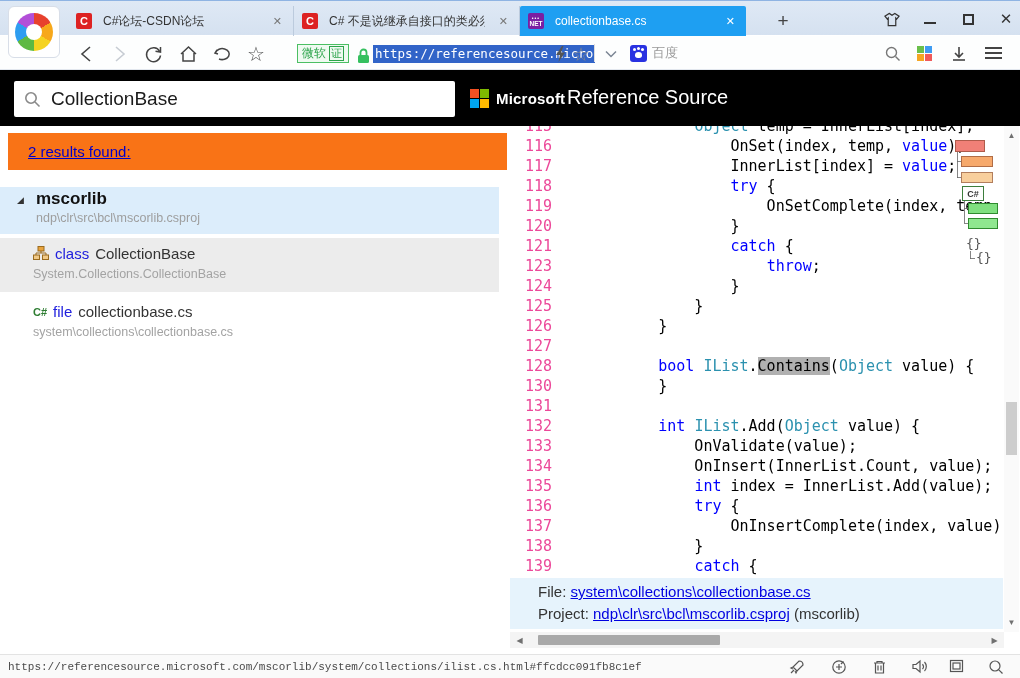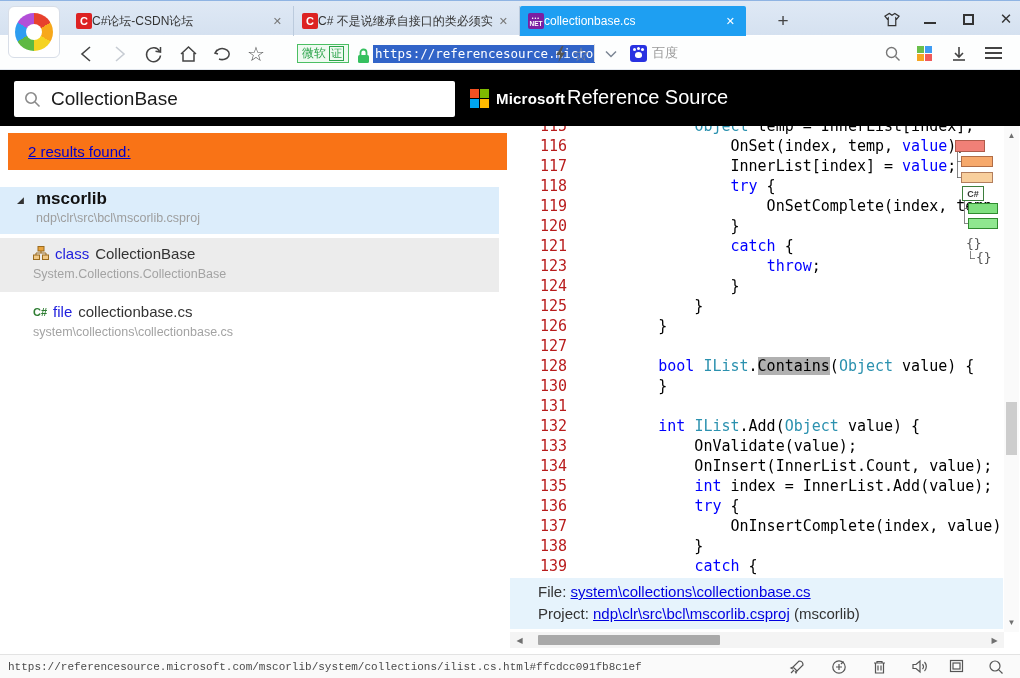"C#论坛-CSDN论坛" .tab .title { margin: 0 0 -> 0 11px }
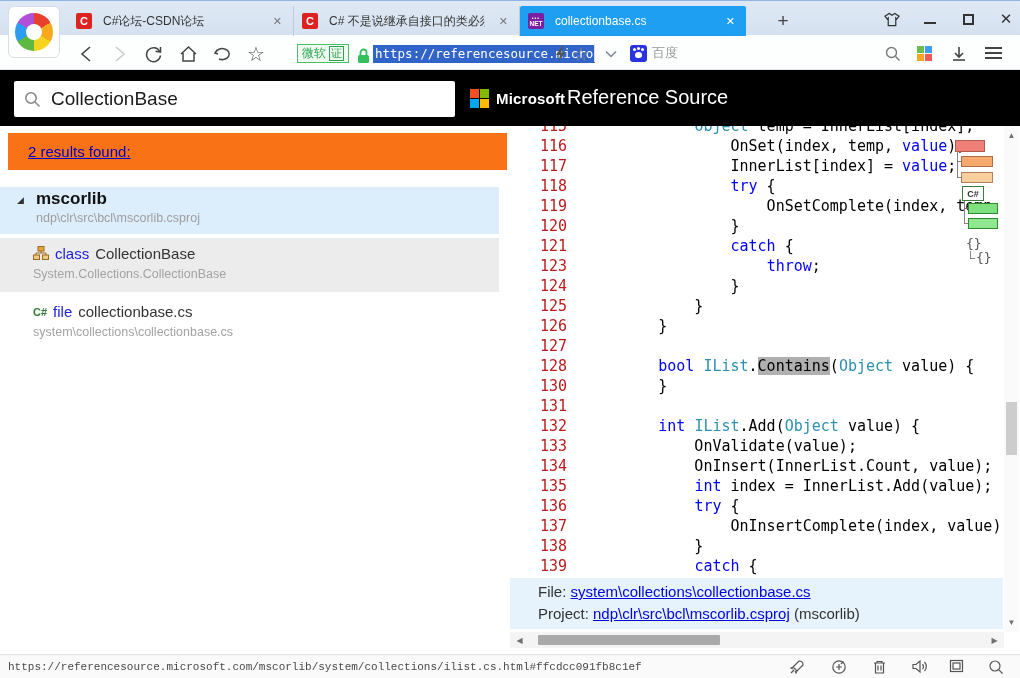"115" .ln { color: #b91c1c -> #ec4899; text-align: right -> center }
